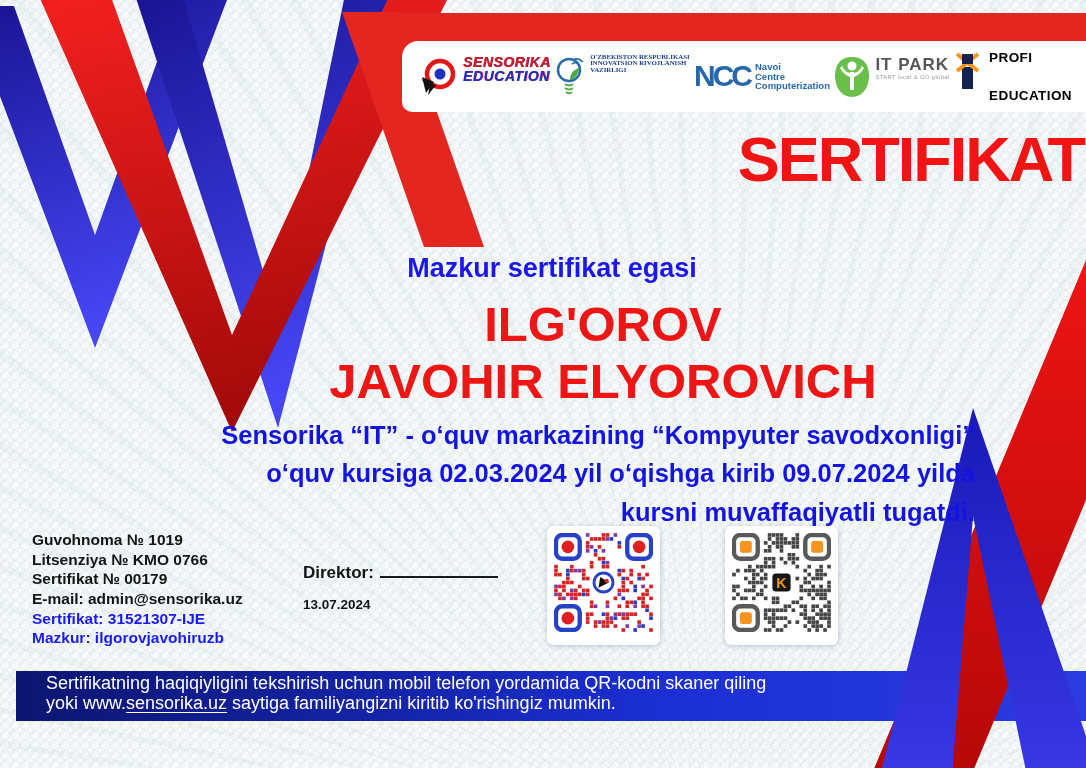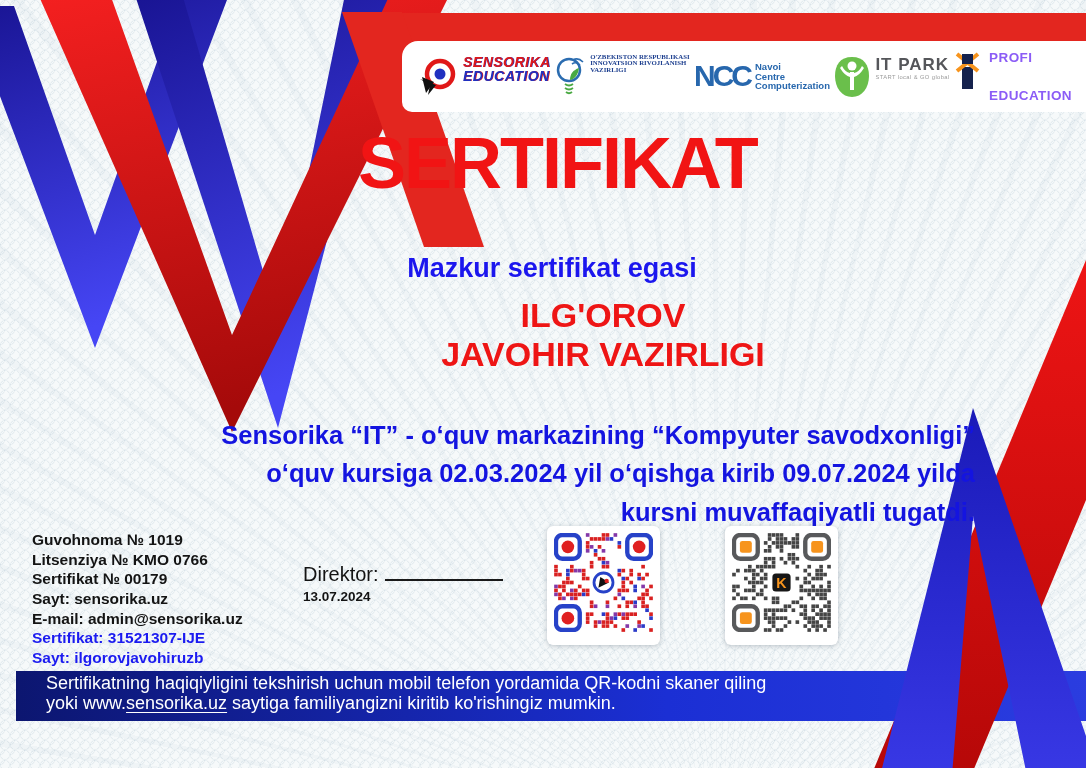"PROFI" .profi-txt { color: #8b5cf6 -> #000000 }
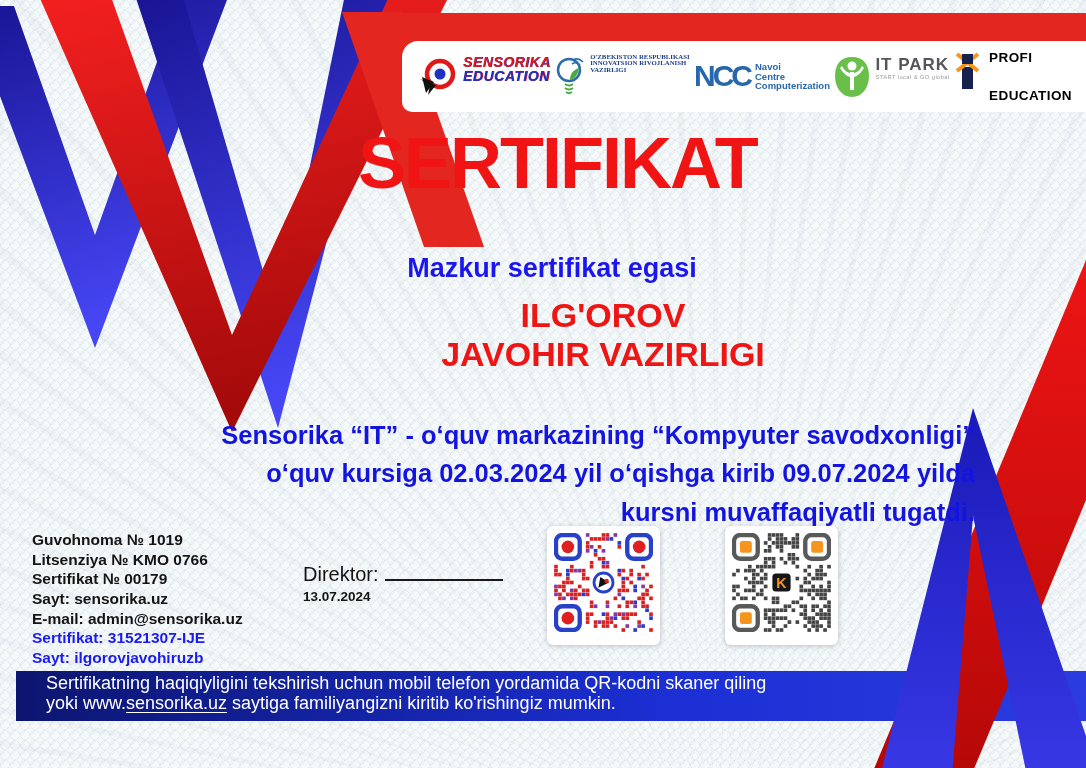"SERTIFIKAT" .title { font-size: 72px -> 63px; text-align: left -> right }
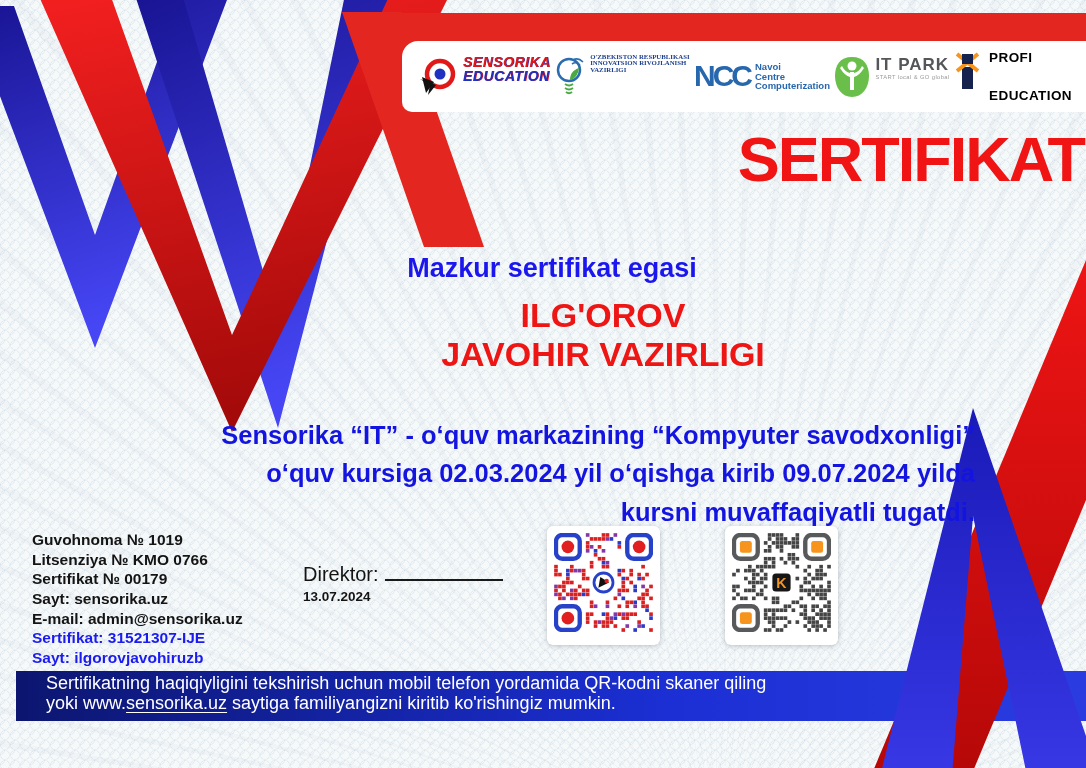"ILG'OROV" .recipient { font-size: 34px -> 49px }
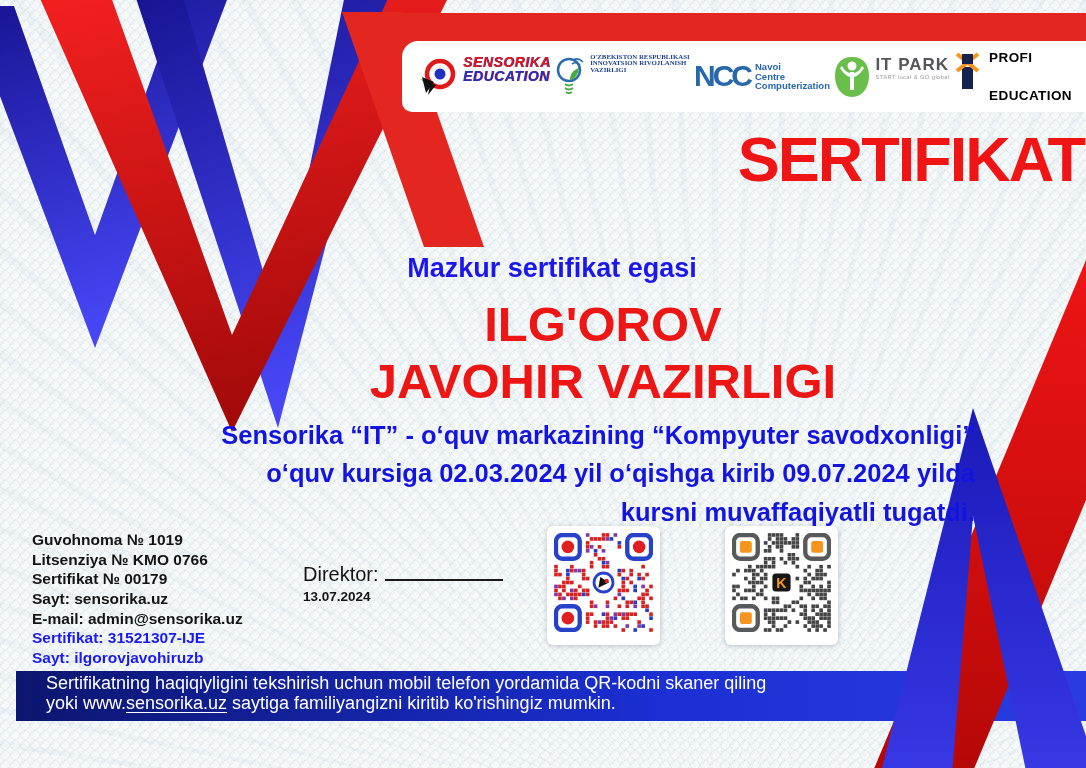"JAVOHIR VAZIRLIGI" div { text: VAZIRLIGI -> ELYOROVICH }
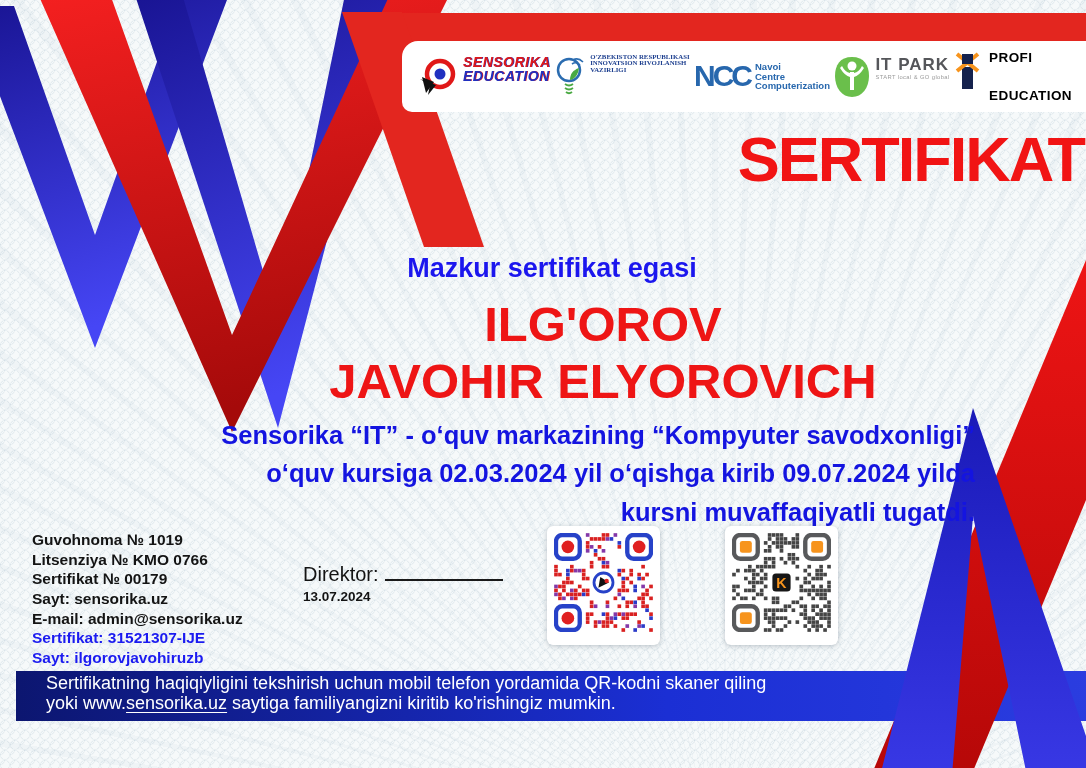"Direktor:" .sig-row { font-size: 20px -> 17px; font-weight: normal -> bold }
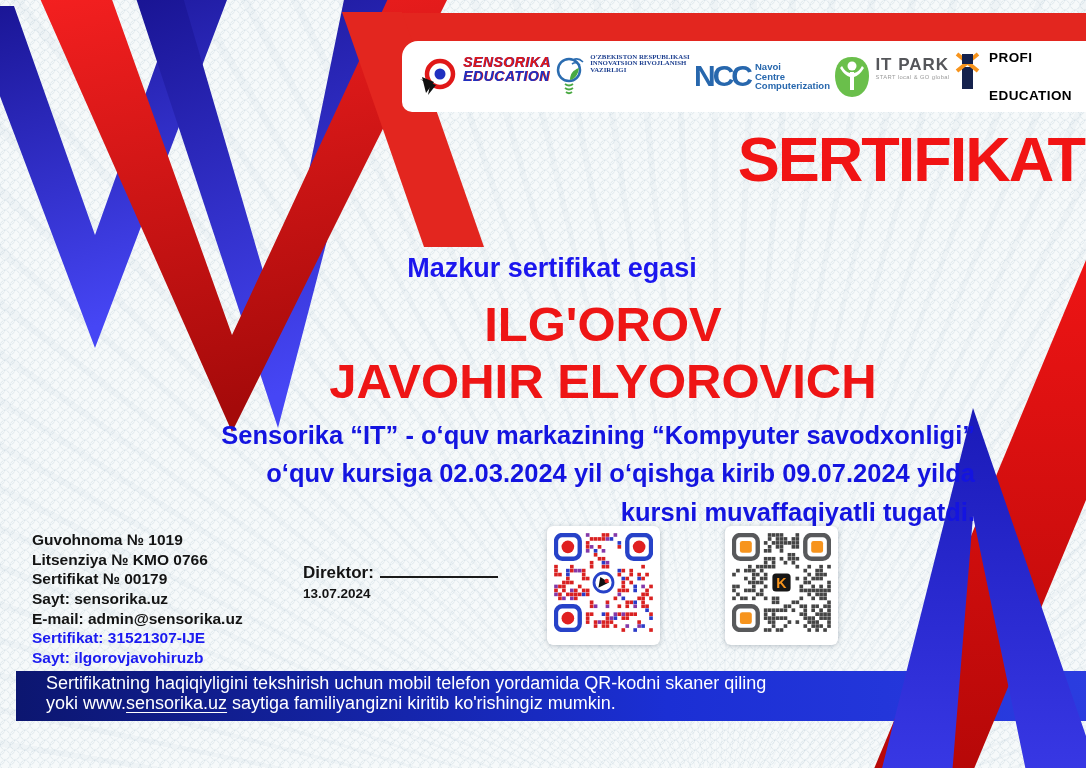"Sayt: sensorika.uz" div { html: <div>Sayt: sensorika.uz</div> -> none }
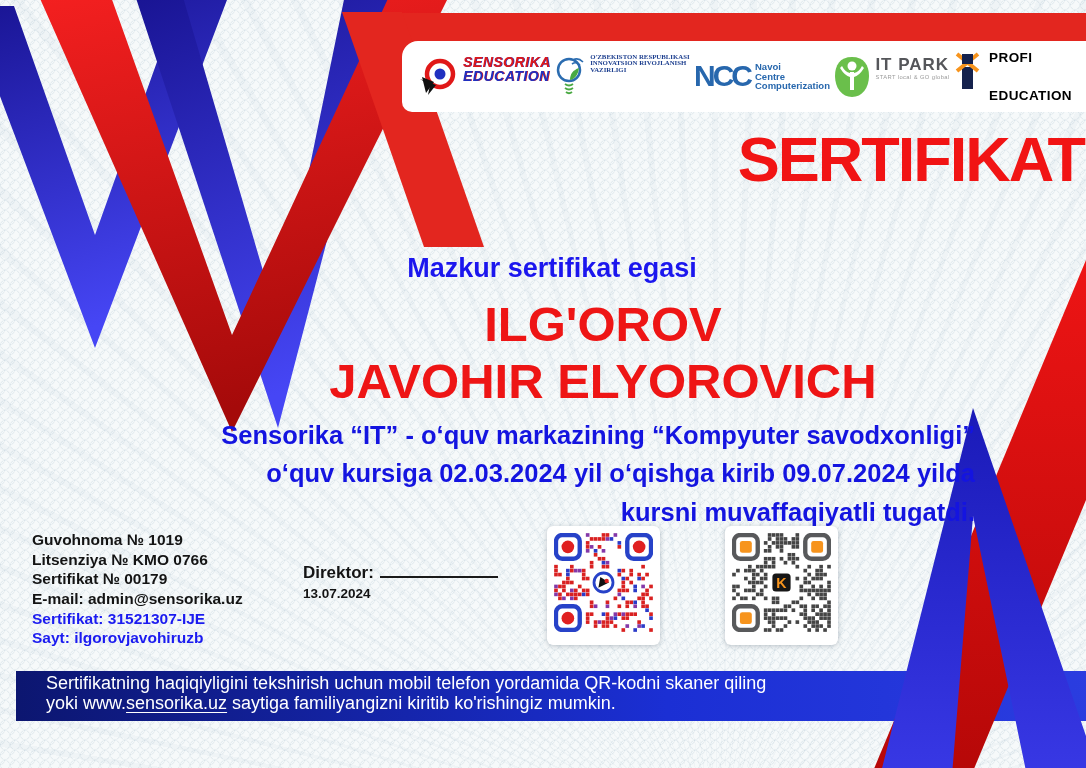"13.07.2024" .sig-date { margin-top: 3px -> 14px }
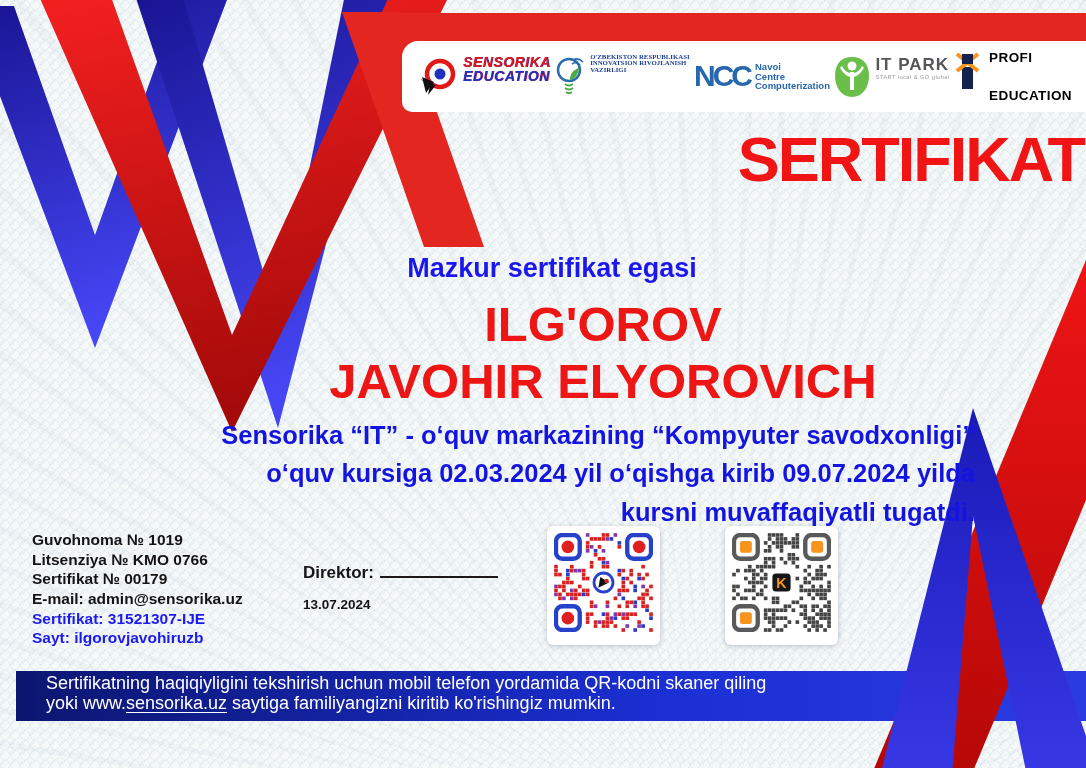"Sayt: ilgorovjavohiruzb" div.blue { text: Sayt -> Mazkur }
